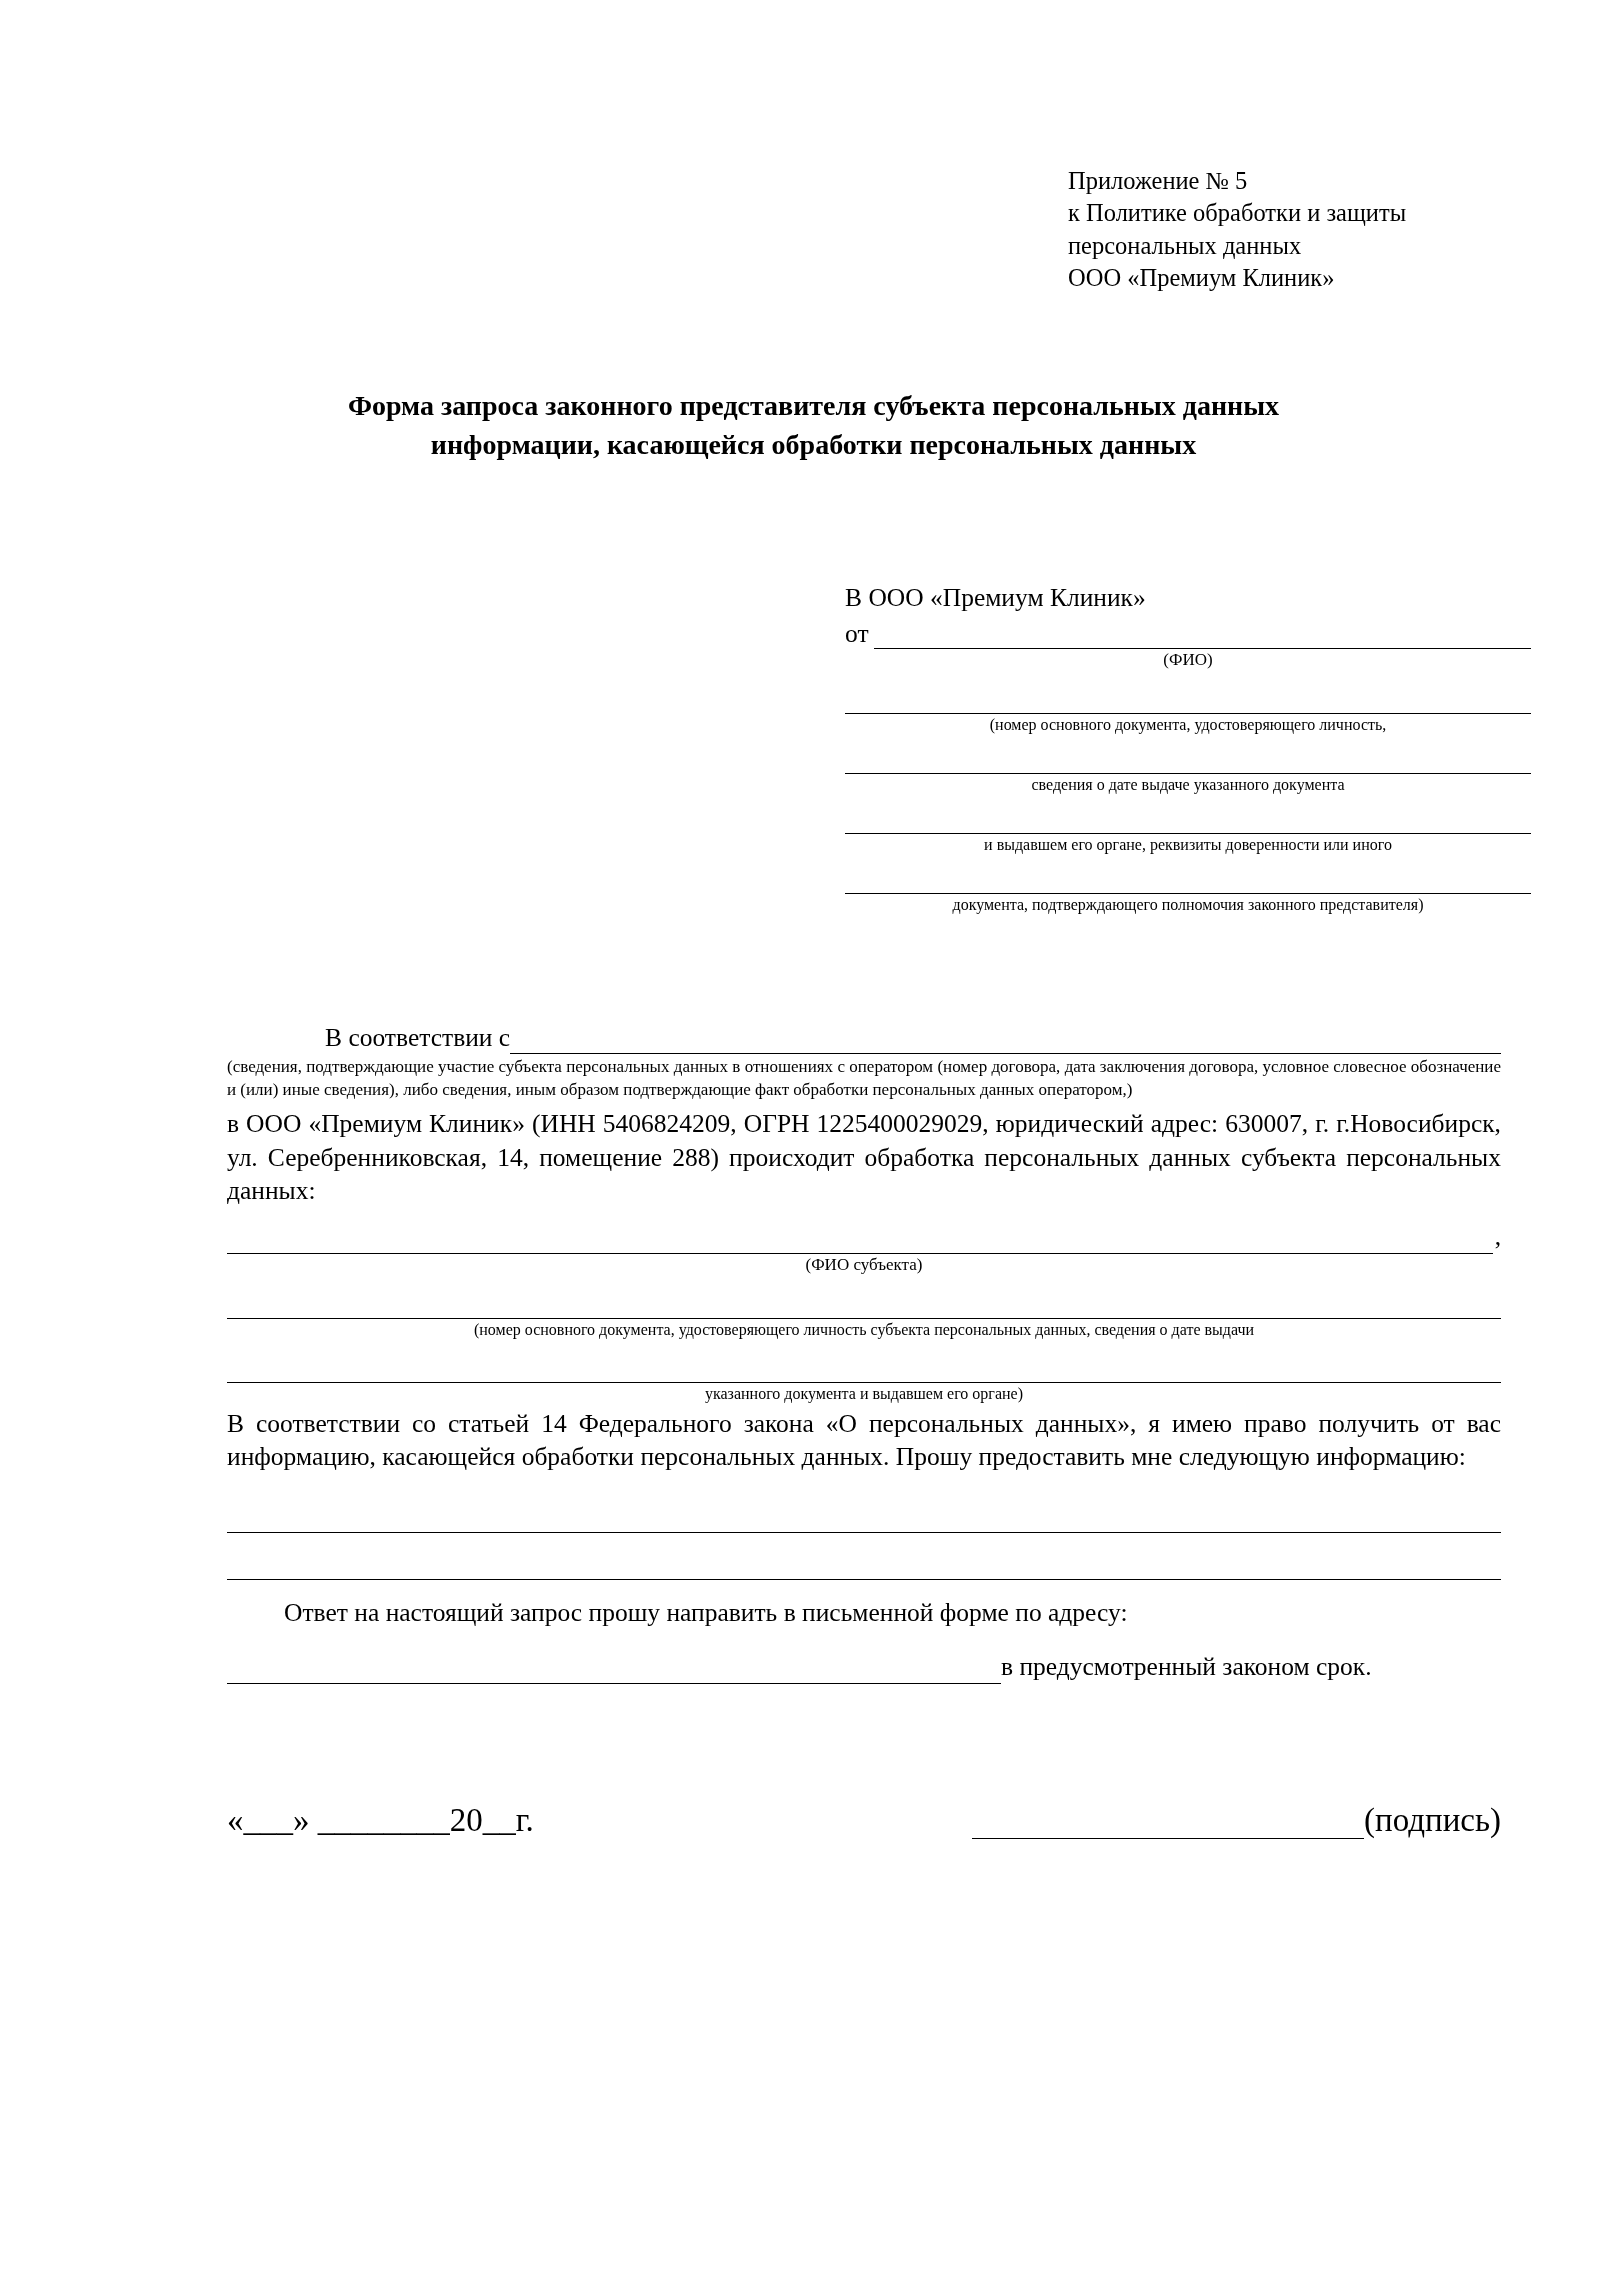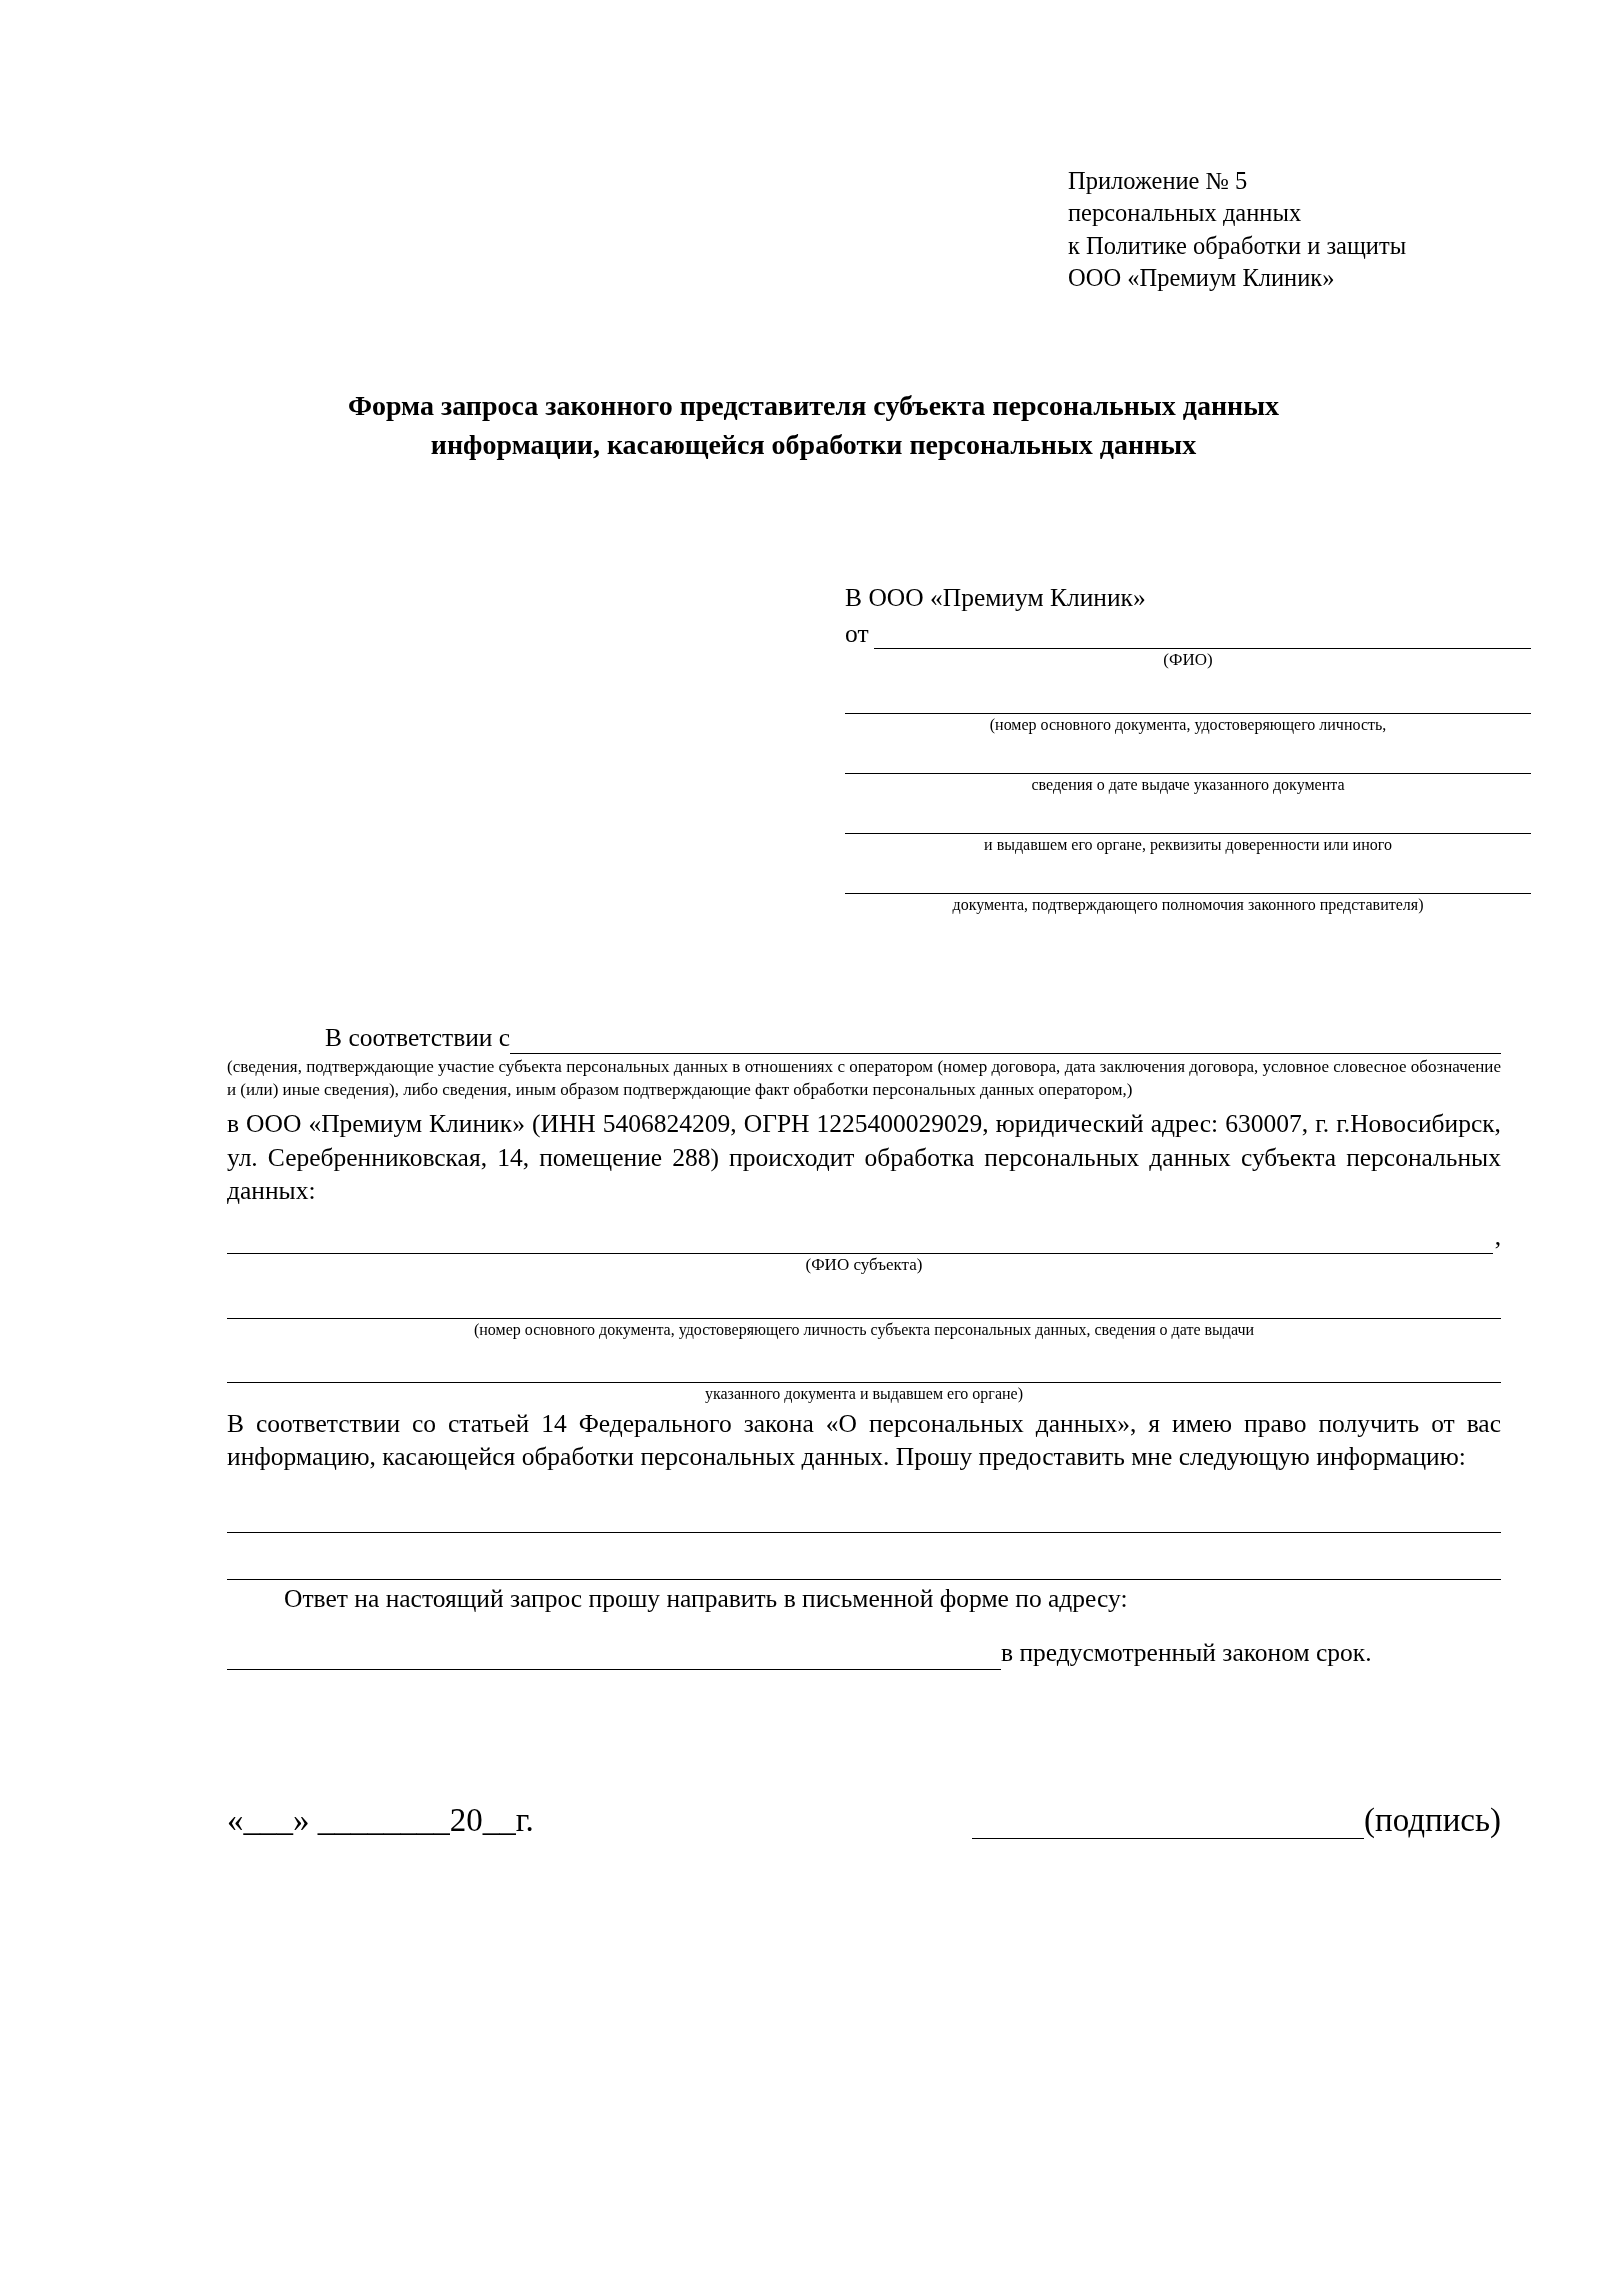"персональных данных" div { order: before "к Политике обработки и защиты" -> after "к Политике обработки и защиты" }
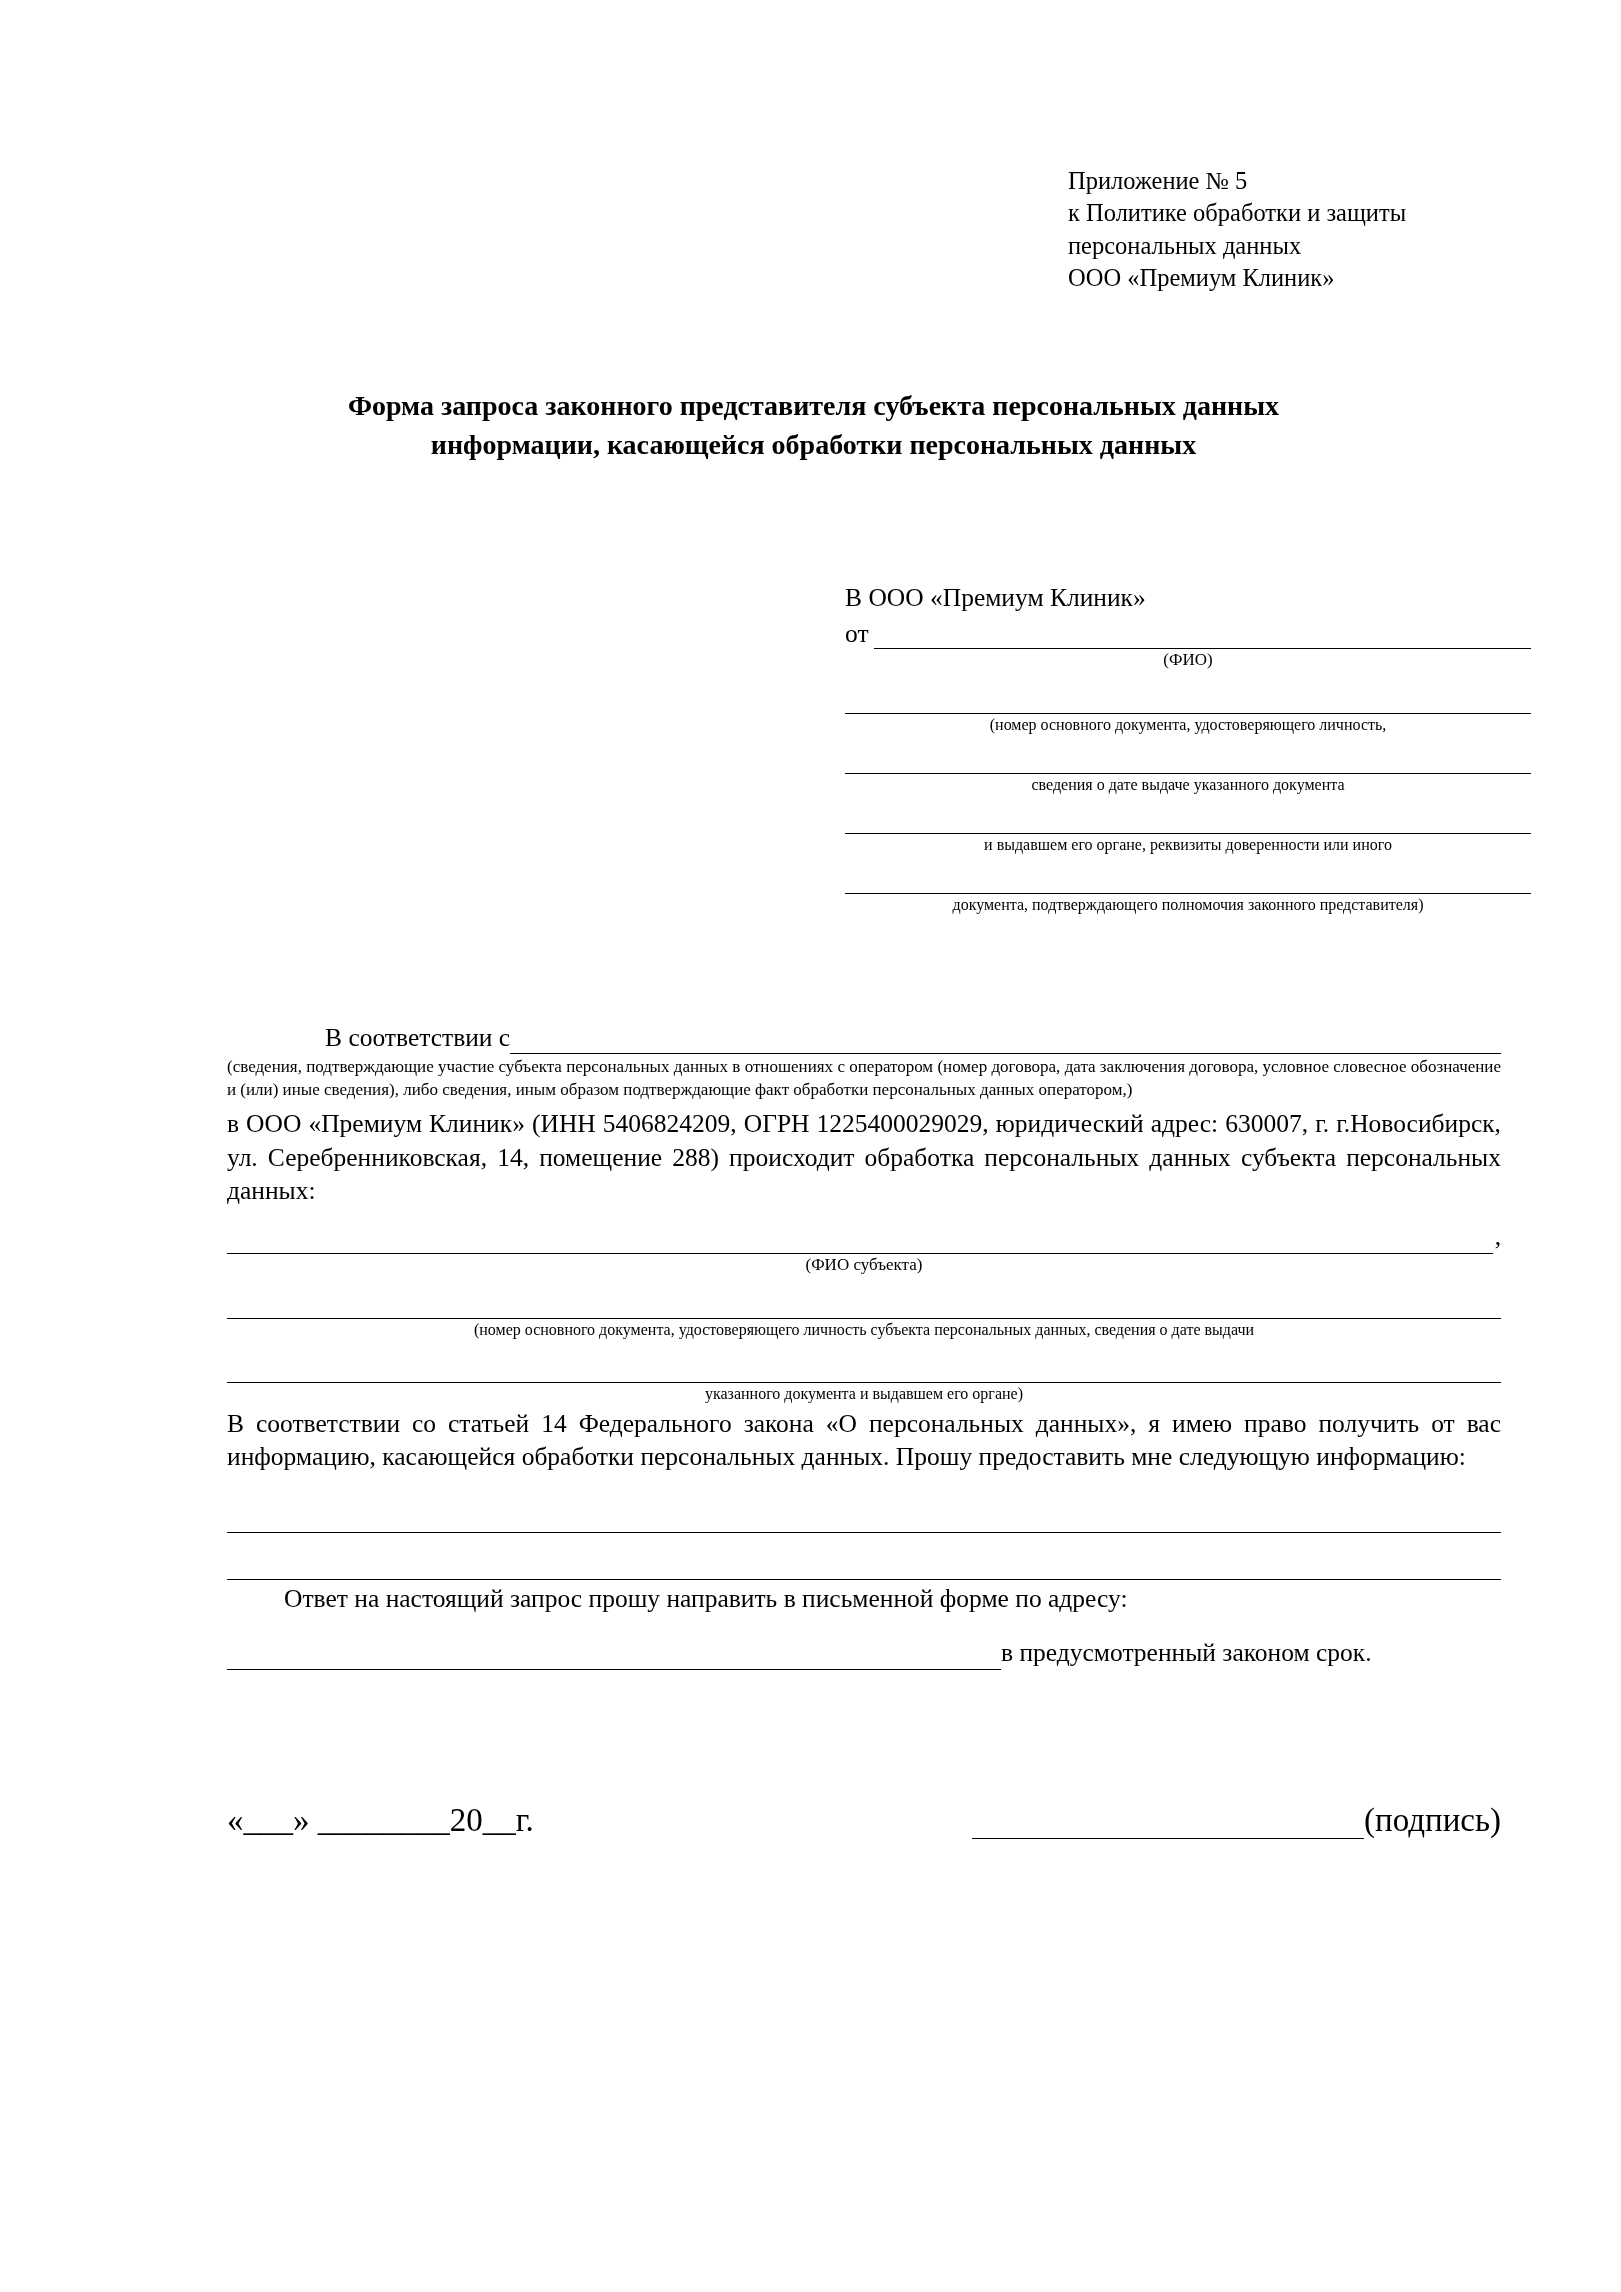"Ответ на настоящий запрос прошу" div.para { margin-top: 2px -> 16px }
